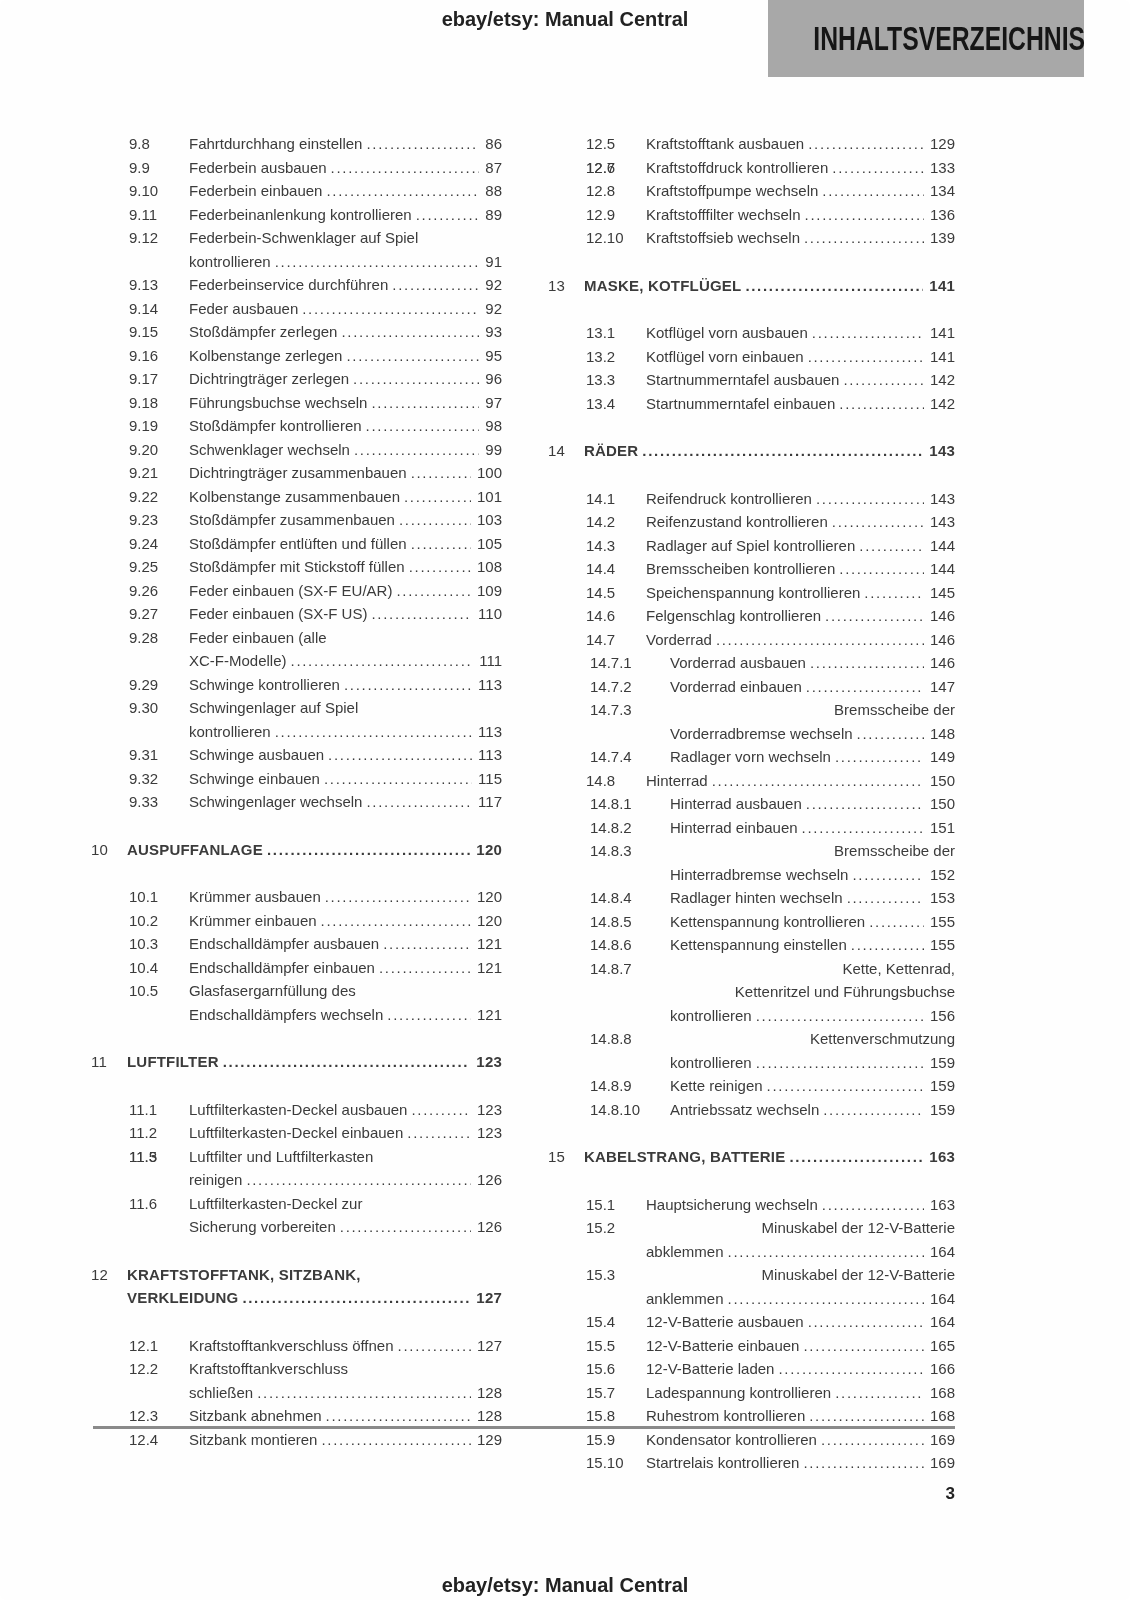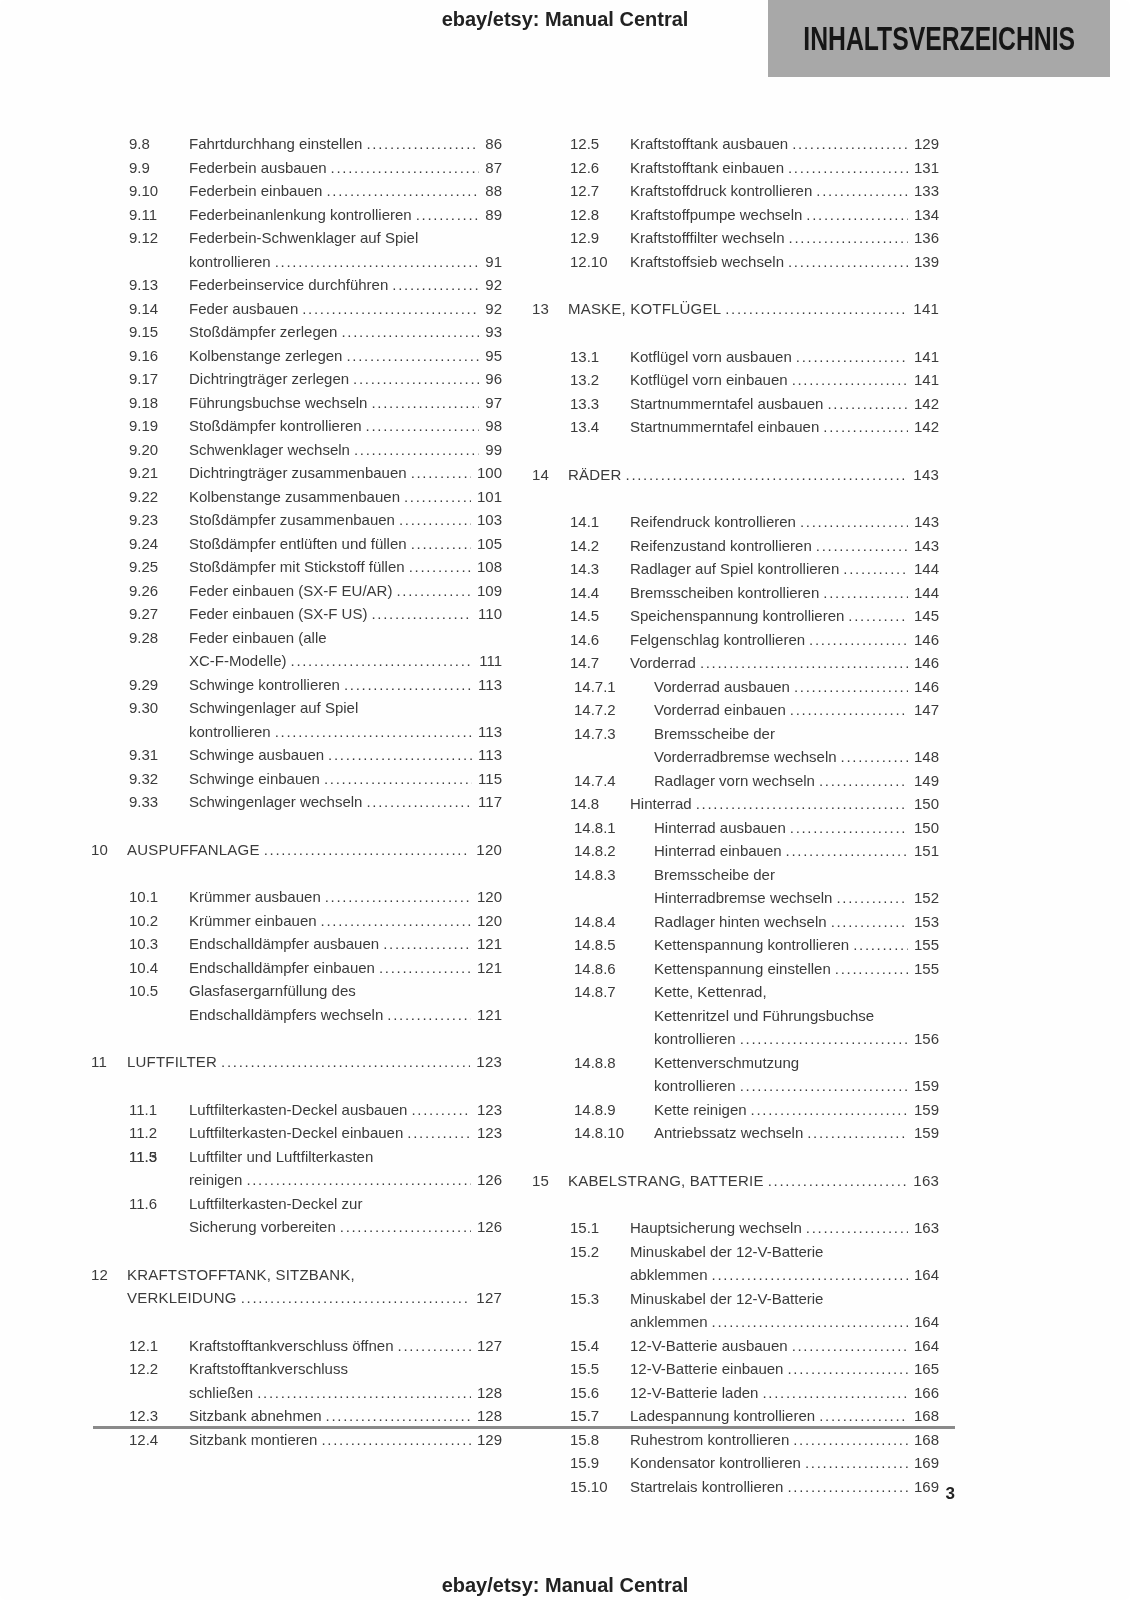"INHALTSVERZEICHNIS" .banner { justify-content: center -> flex-start; width: 342px -> 316px }
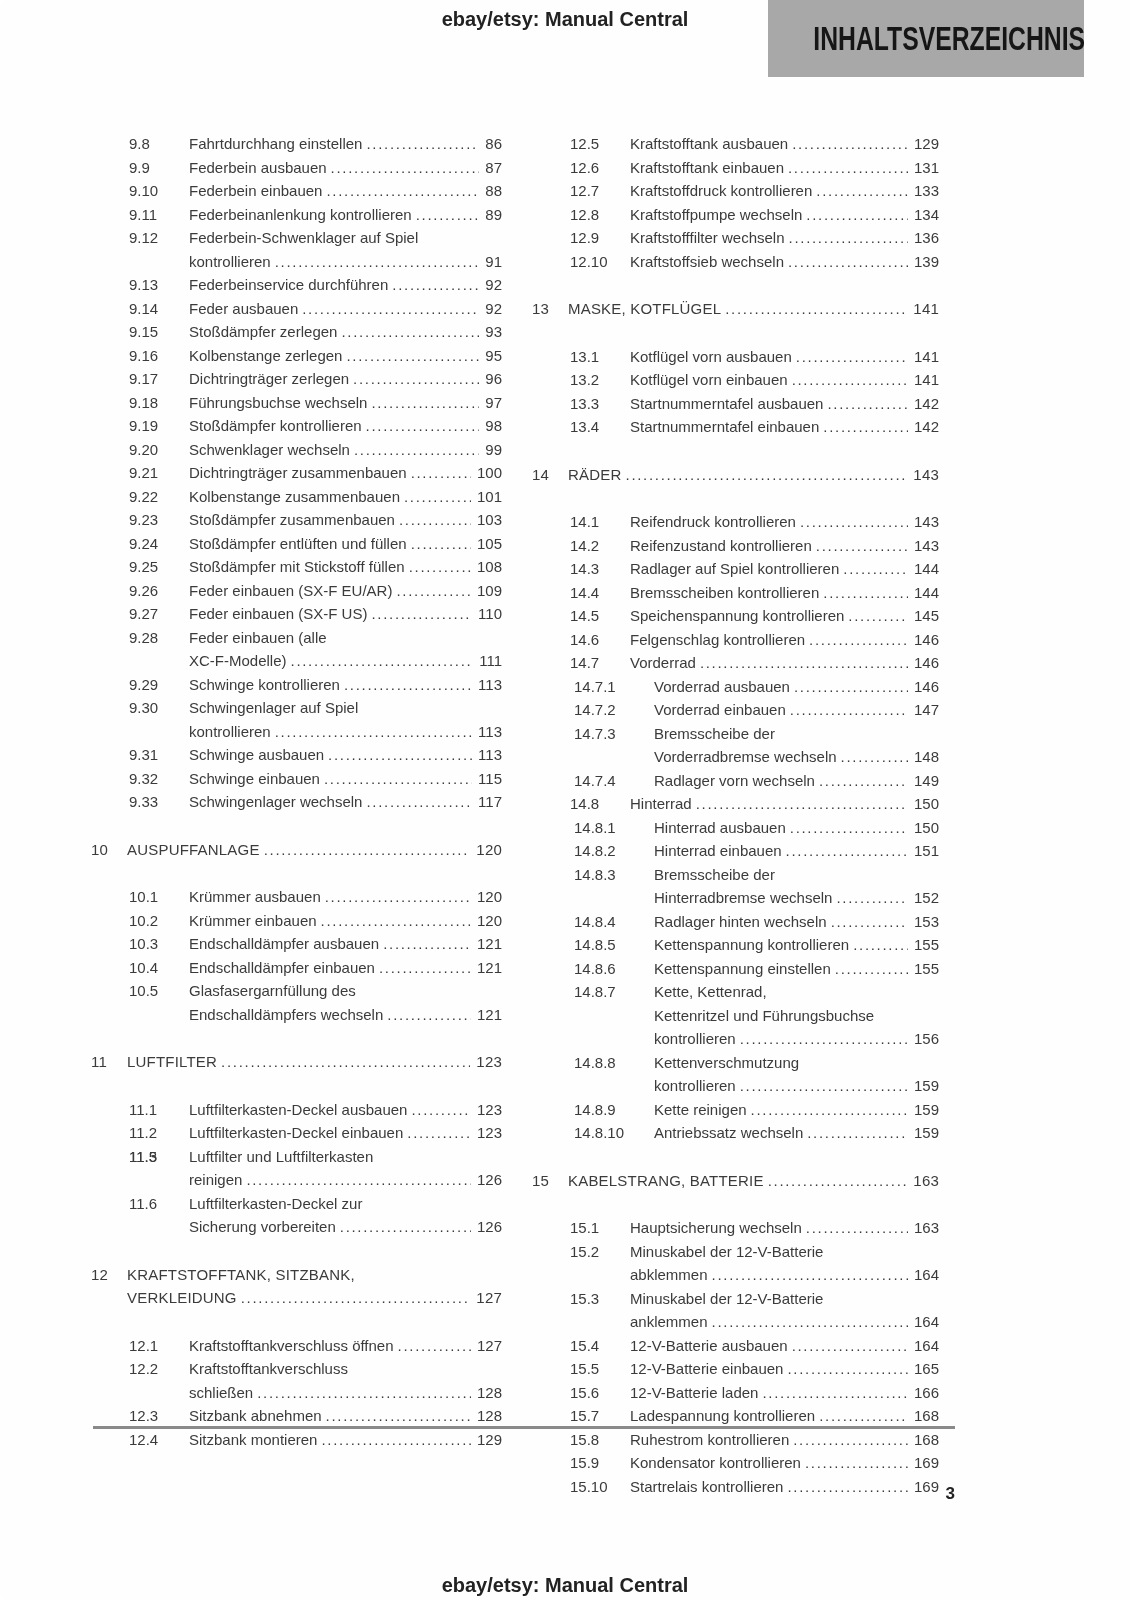"12.5" .col-right { left: 532px -> 548px; text-align: none -> right }
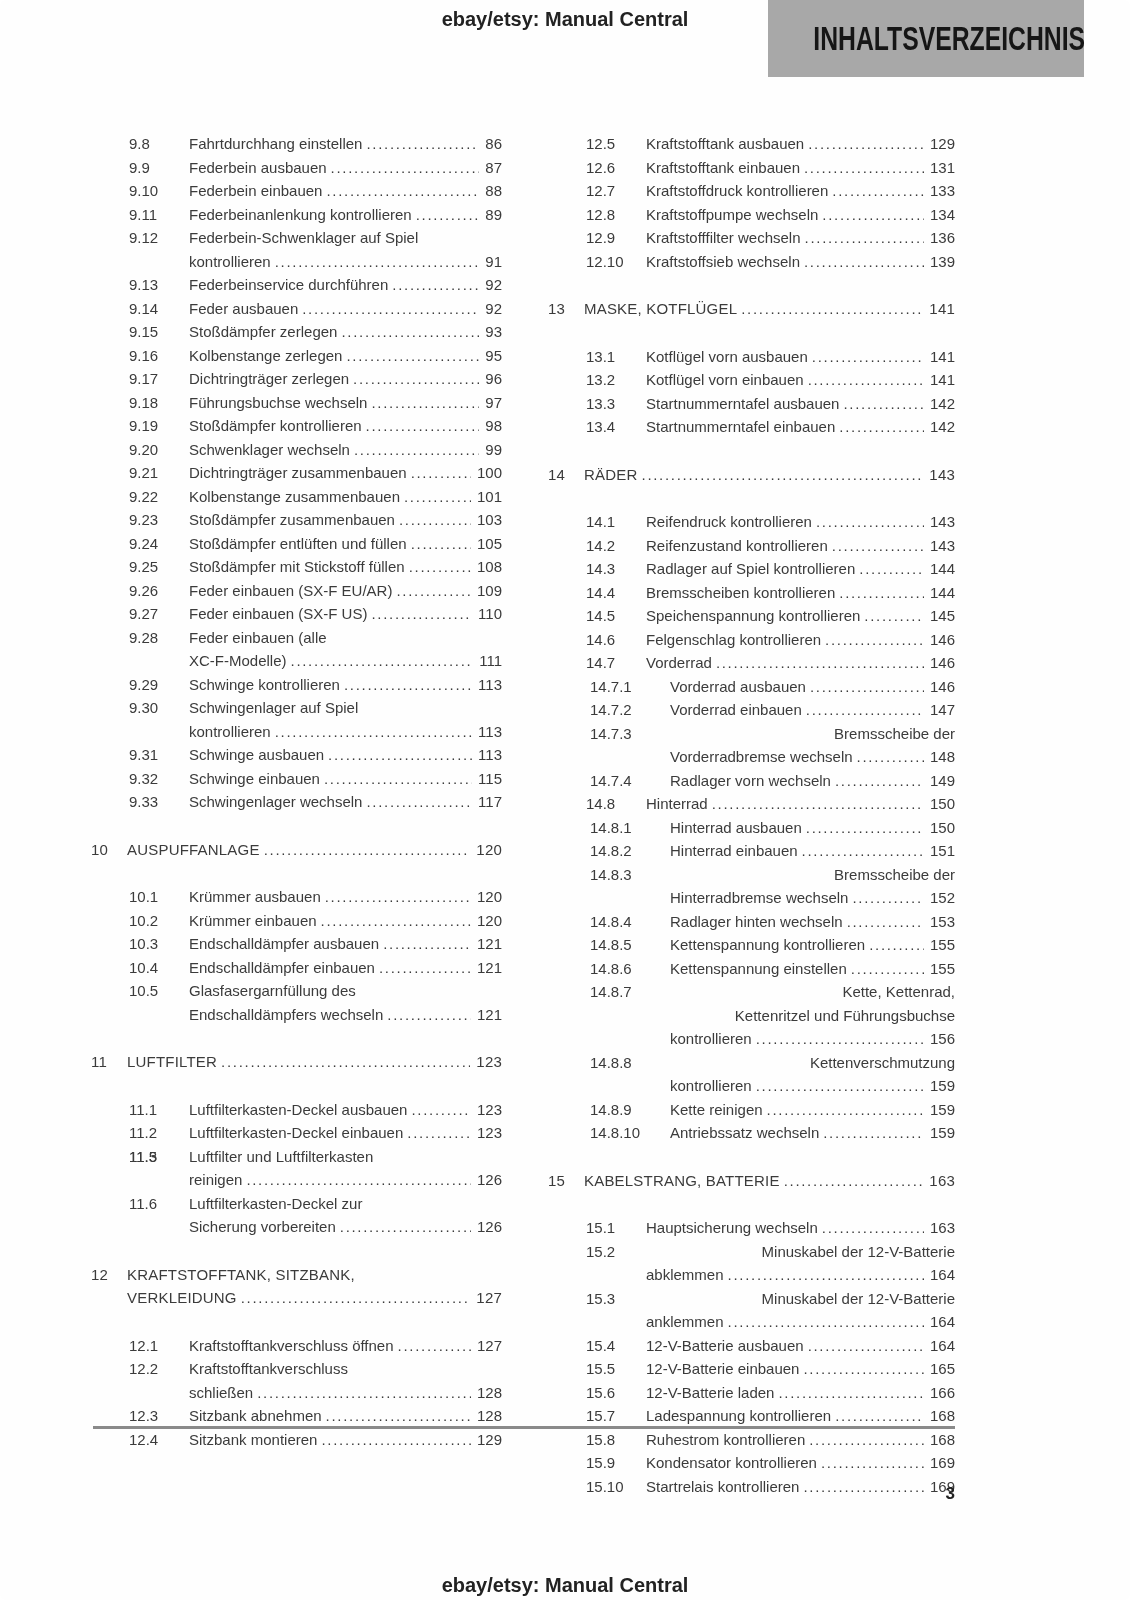"Kraftstofftank einbauen" div.body { html: <div> <div> <span>Kraftstofftank einbauen</span> <span></span> <span>131</span> </div> </div> -> none }
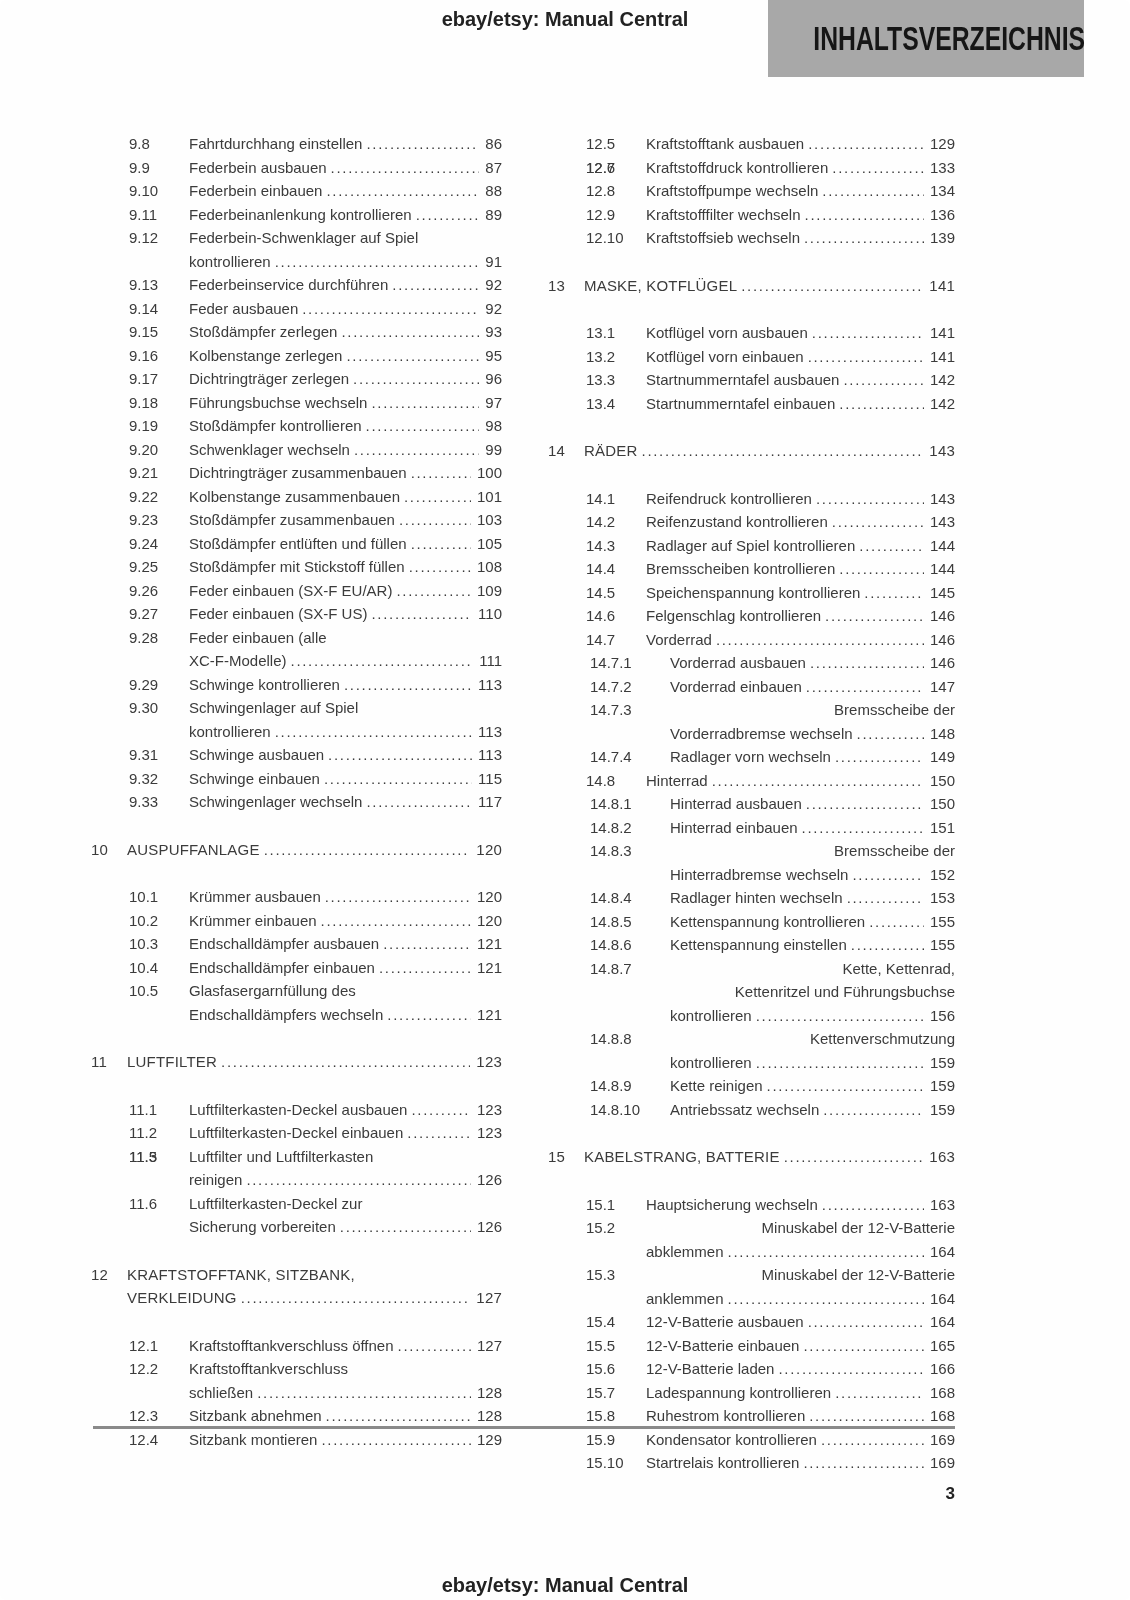"MASKE, KOTFLÜGEL" .toc-row.chapter .body { font-weight: none -> bold }
